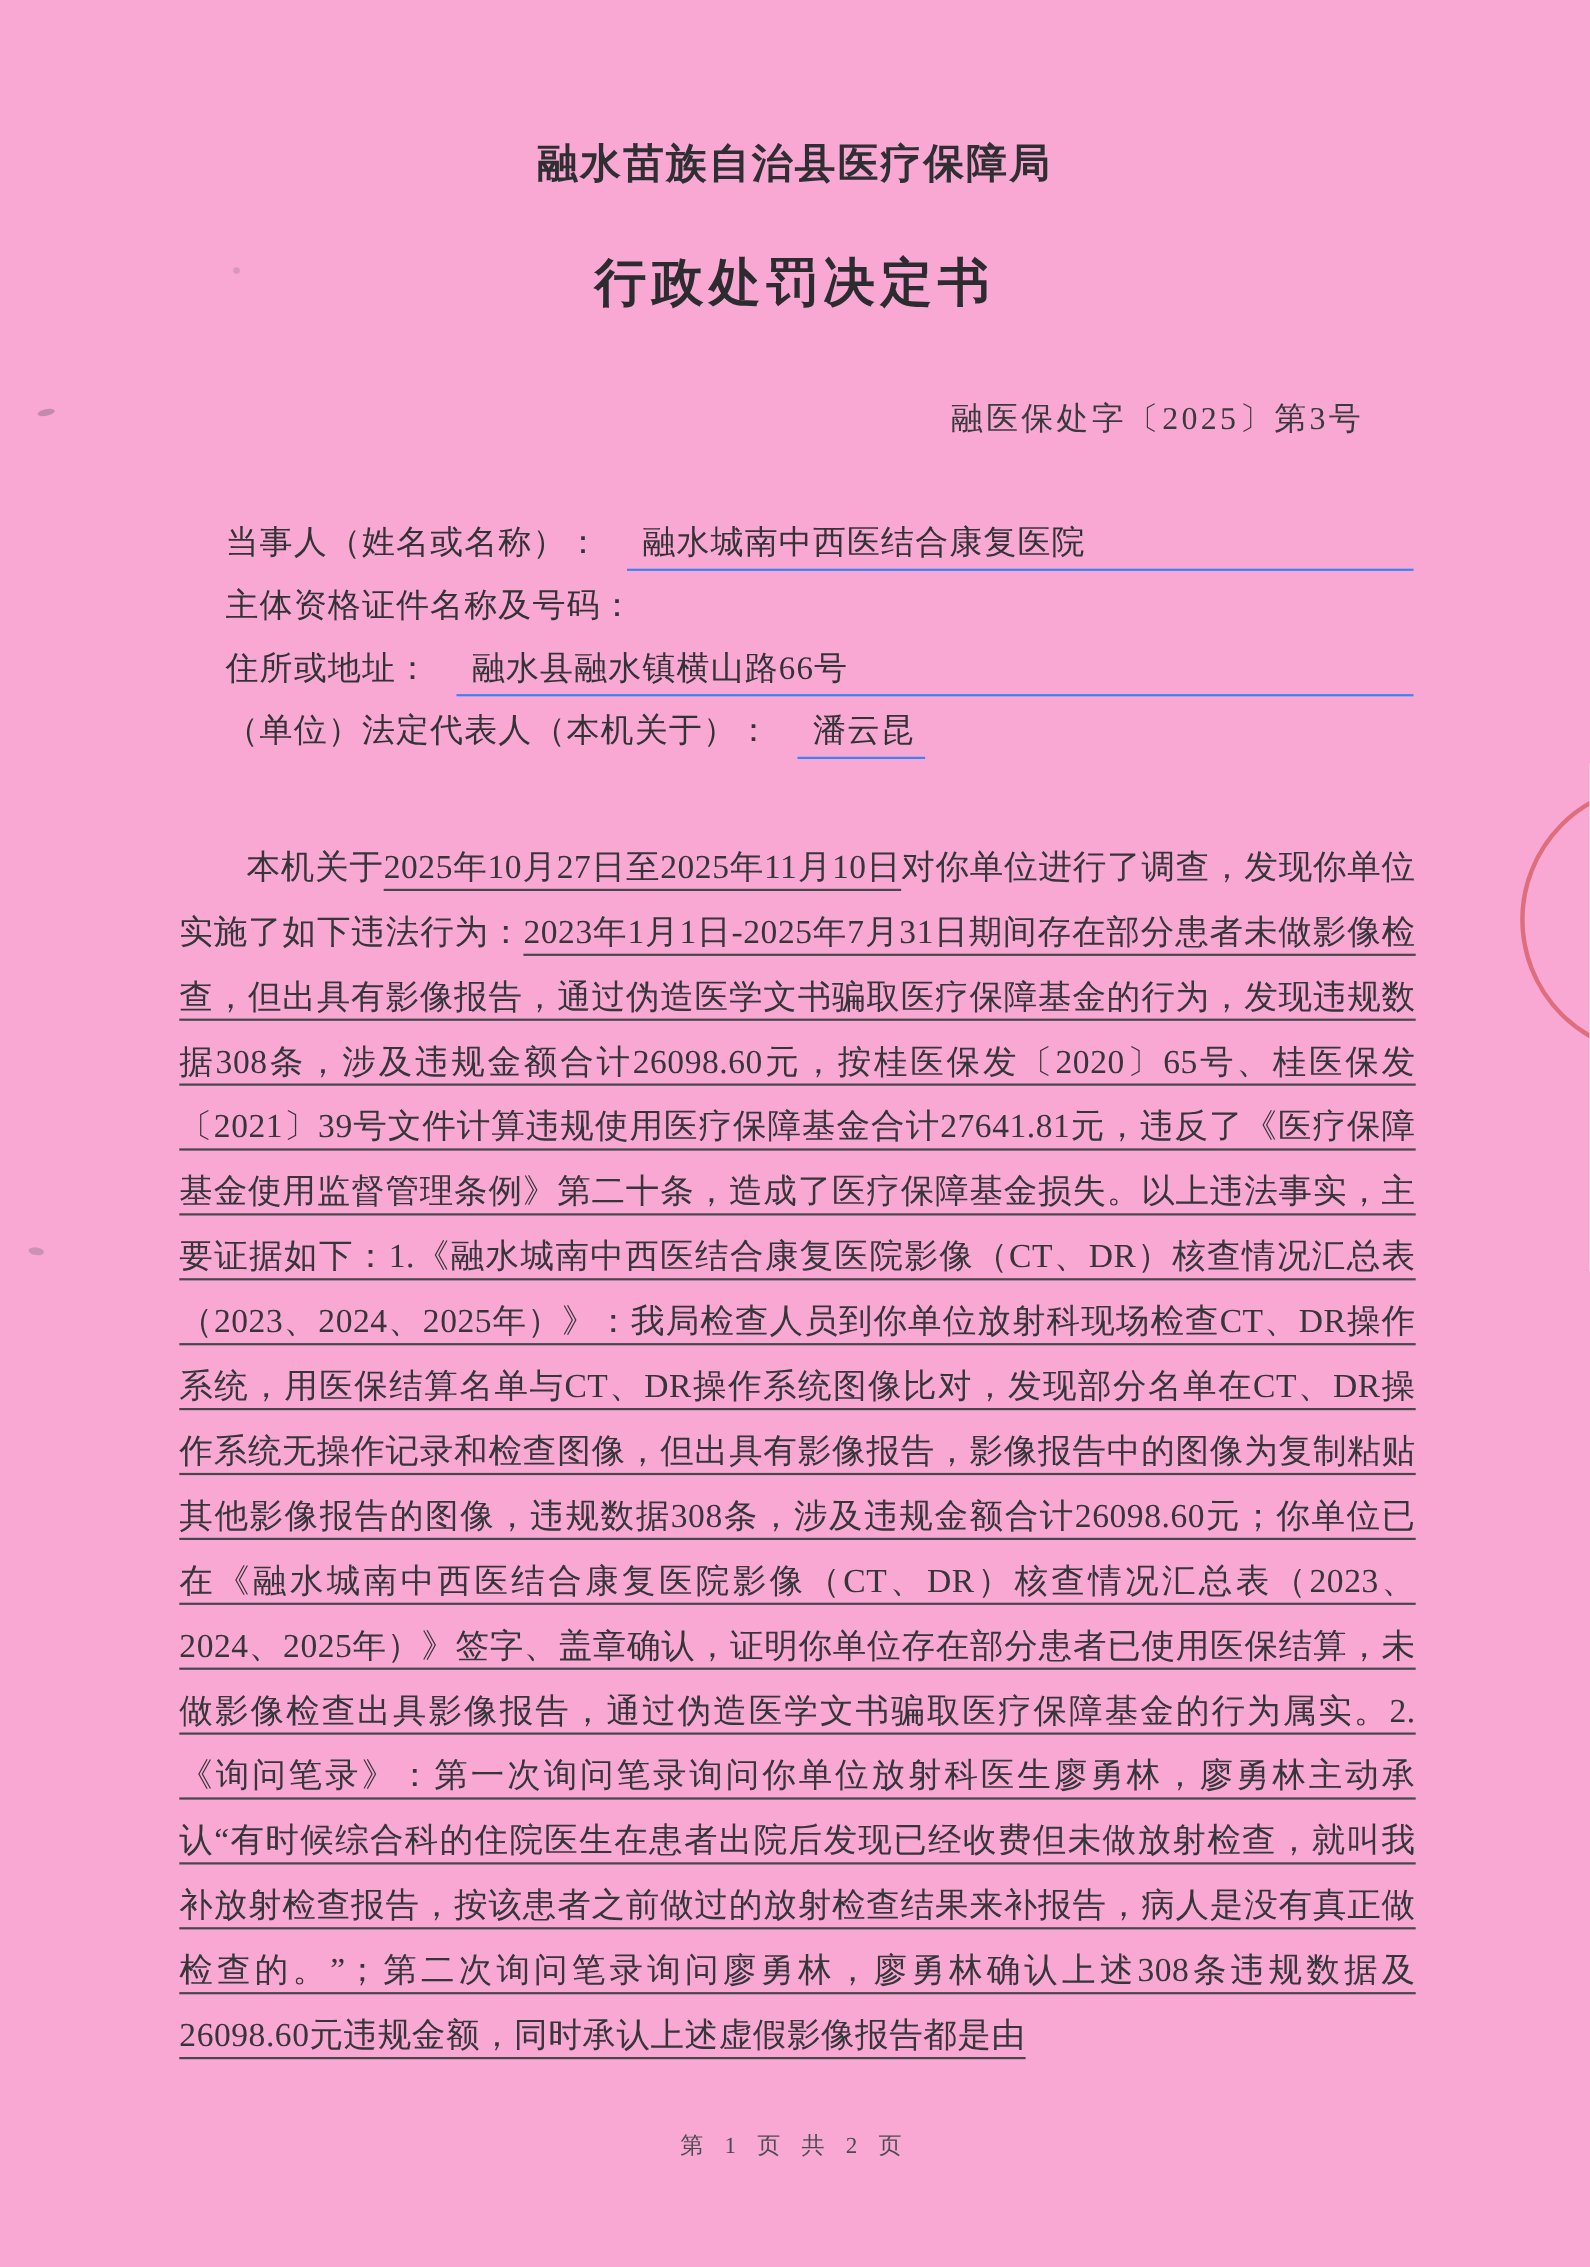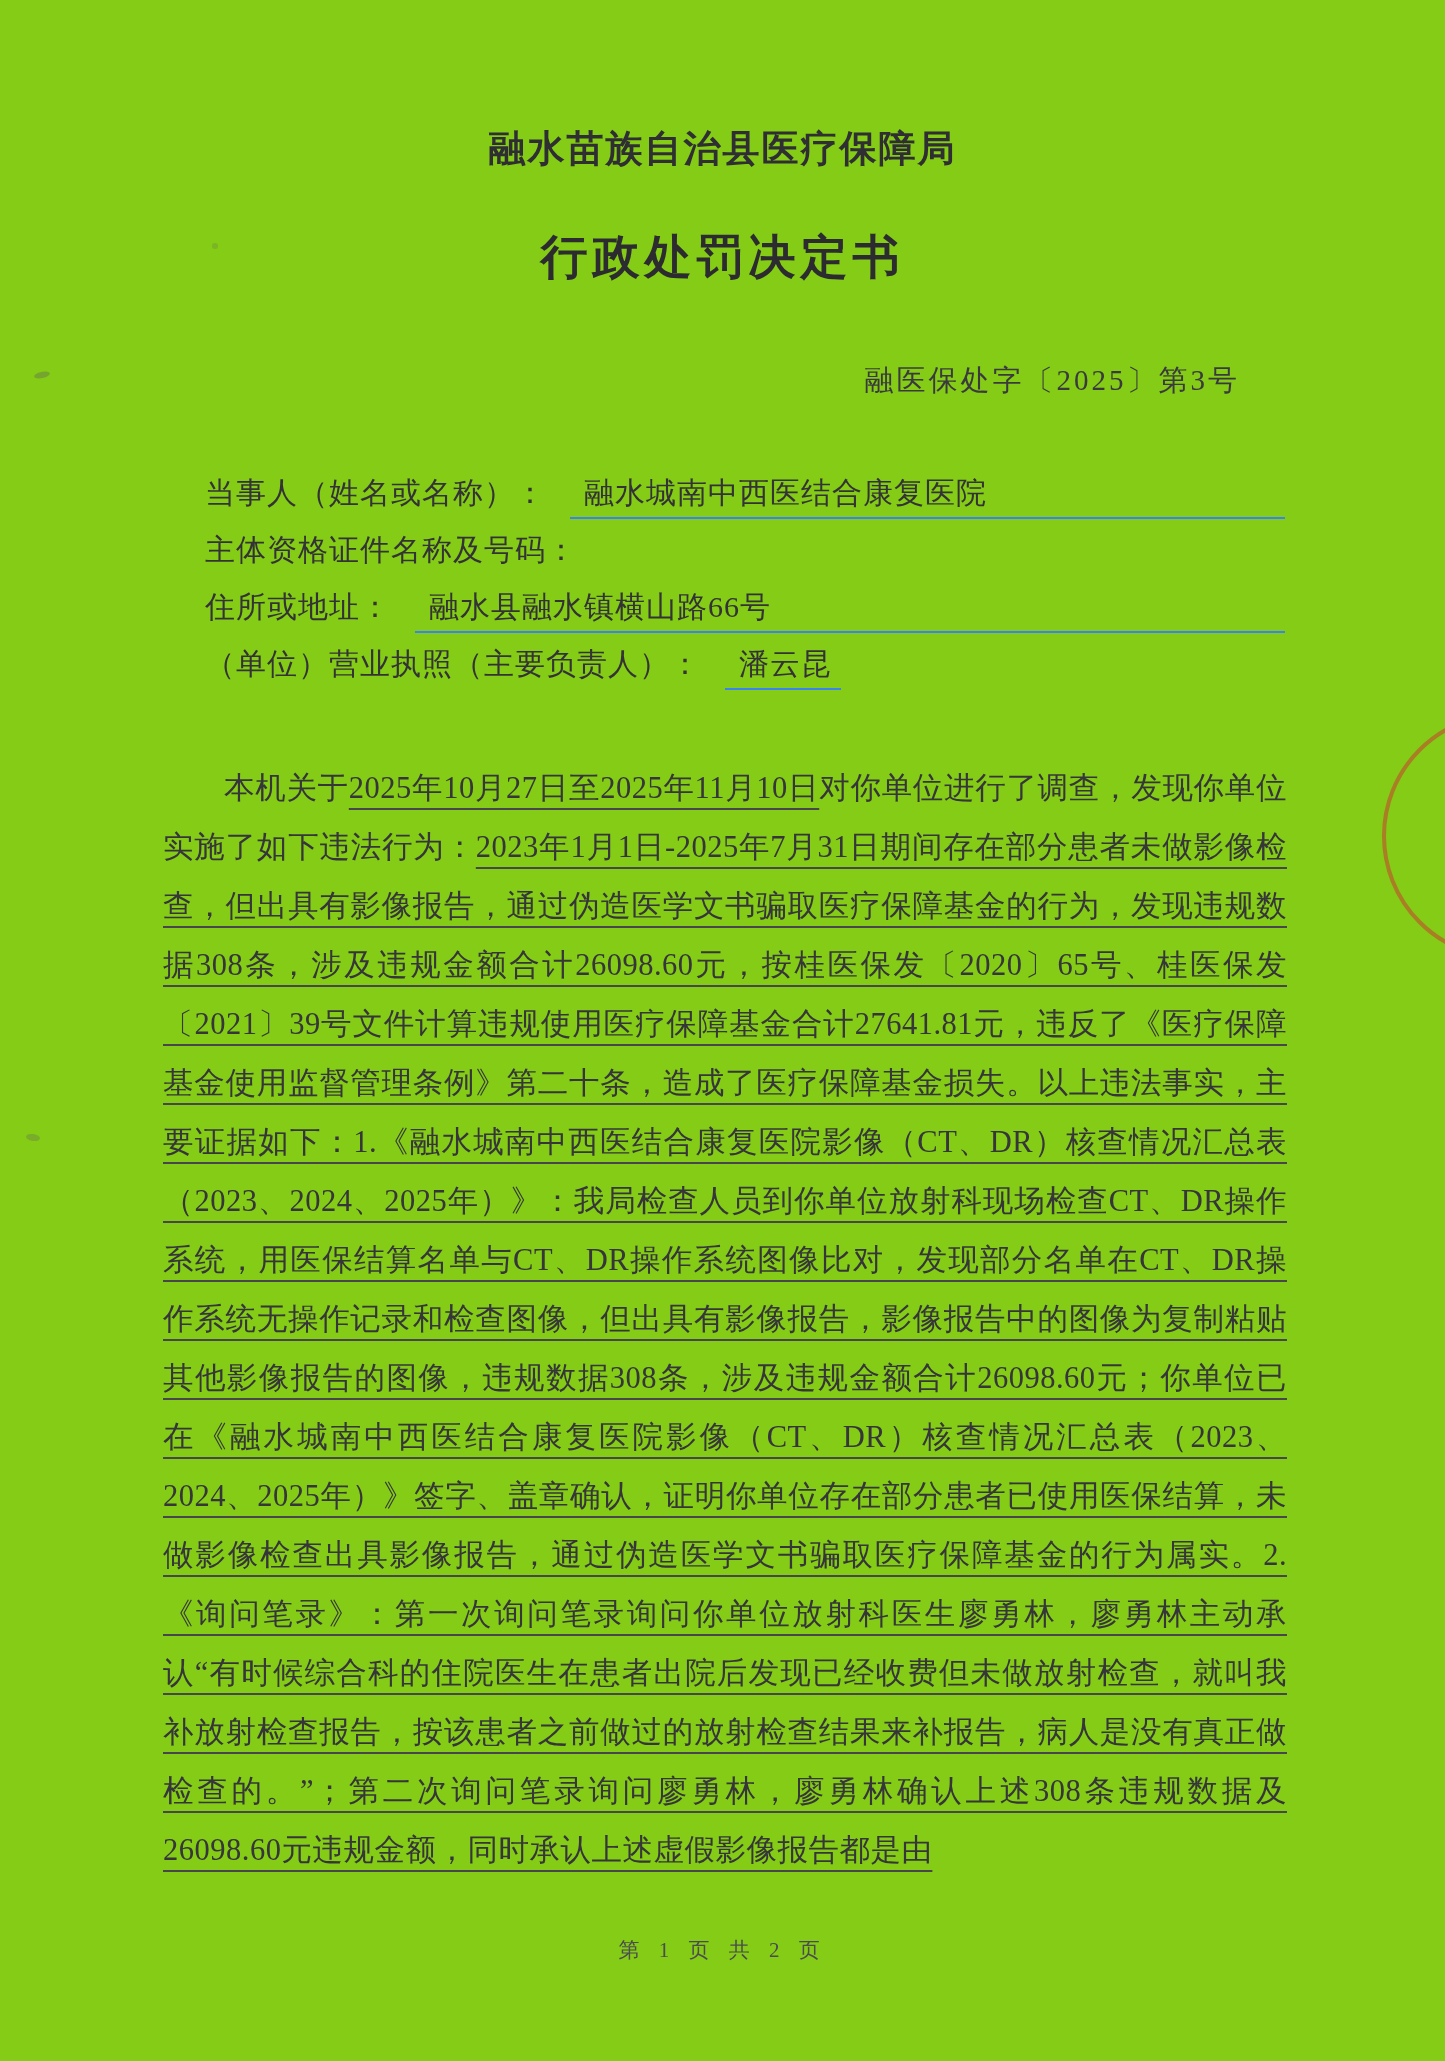"融水苗族自治县医疗保障局" .page { background: #84cc16 -> #f9a8d4 }
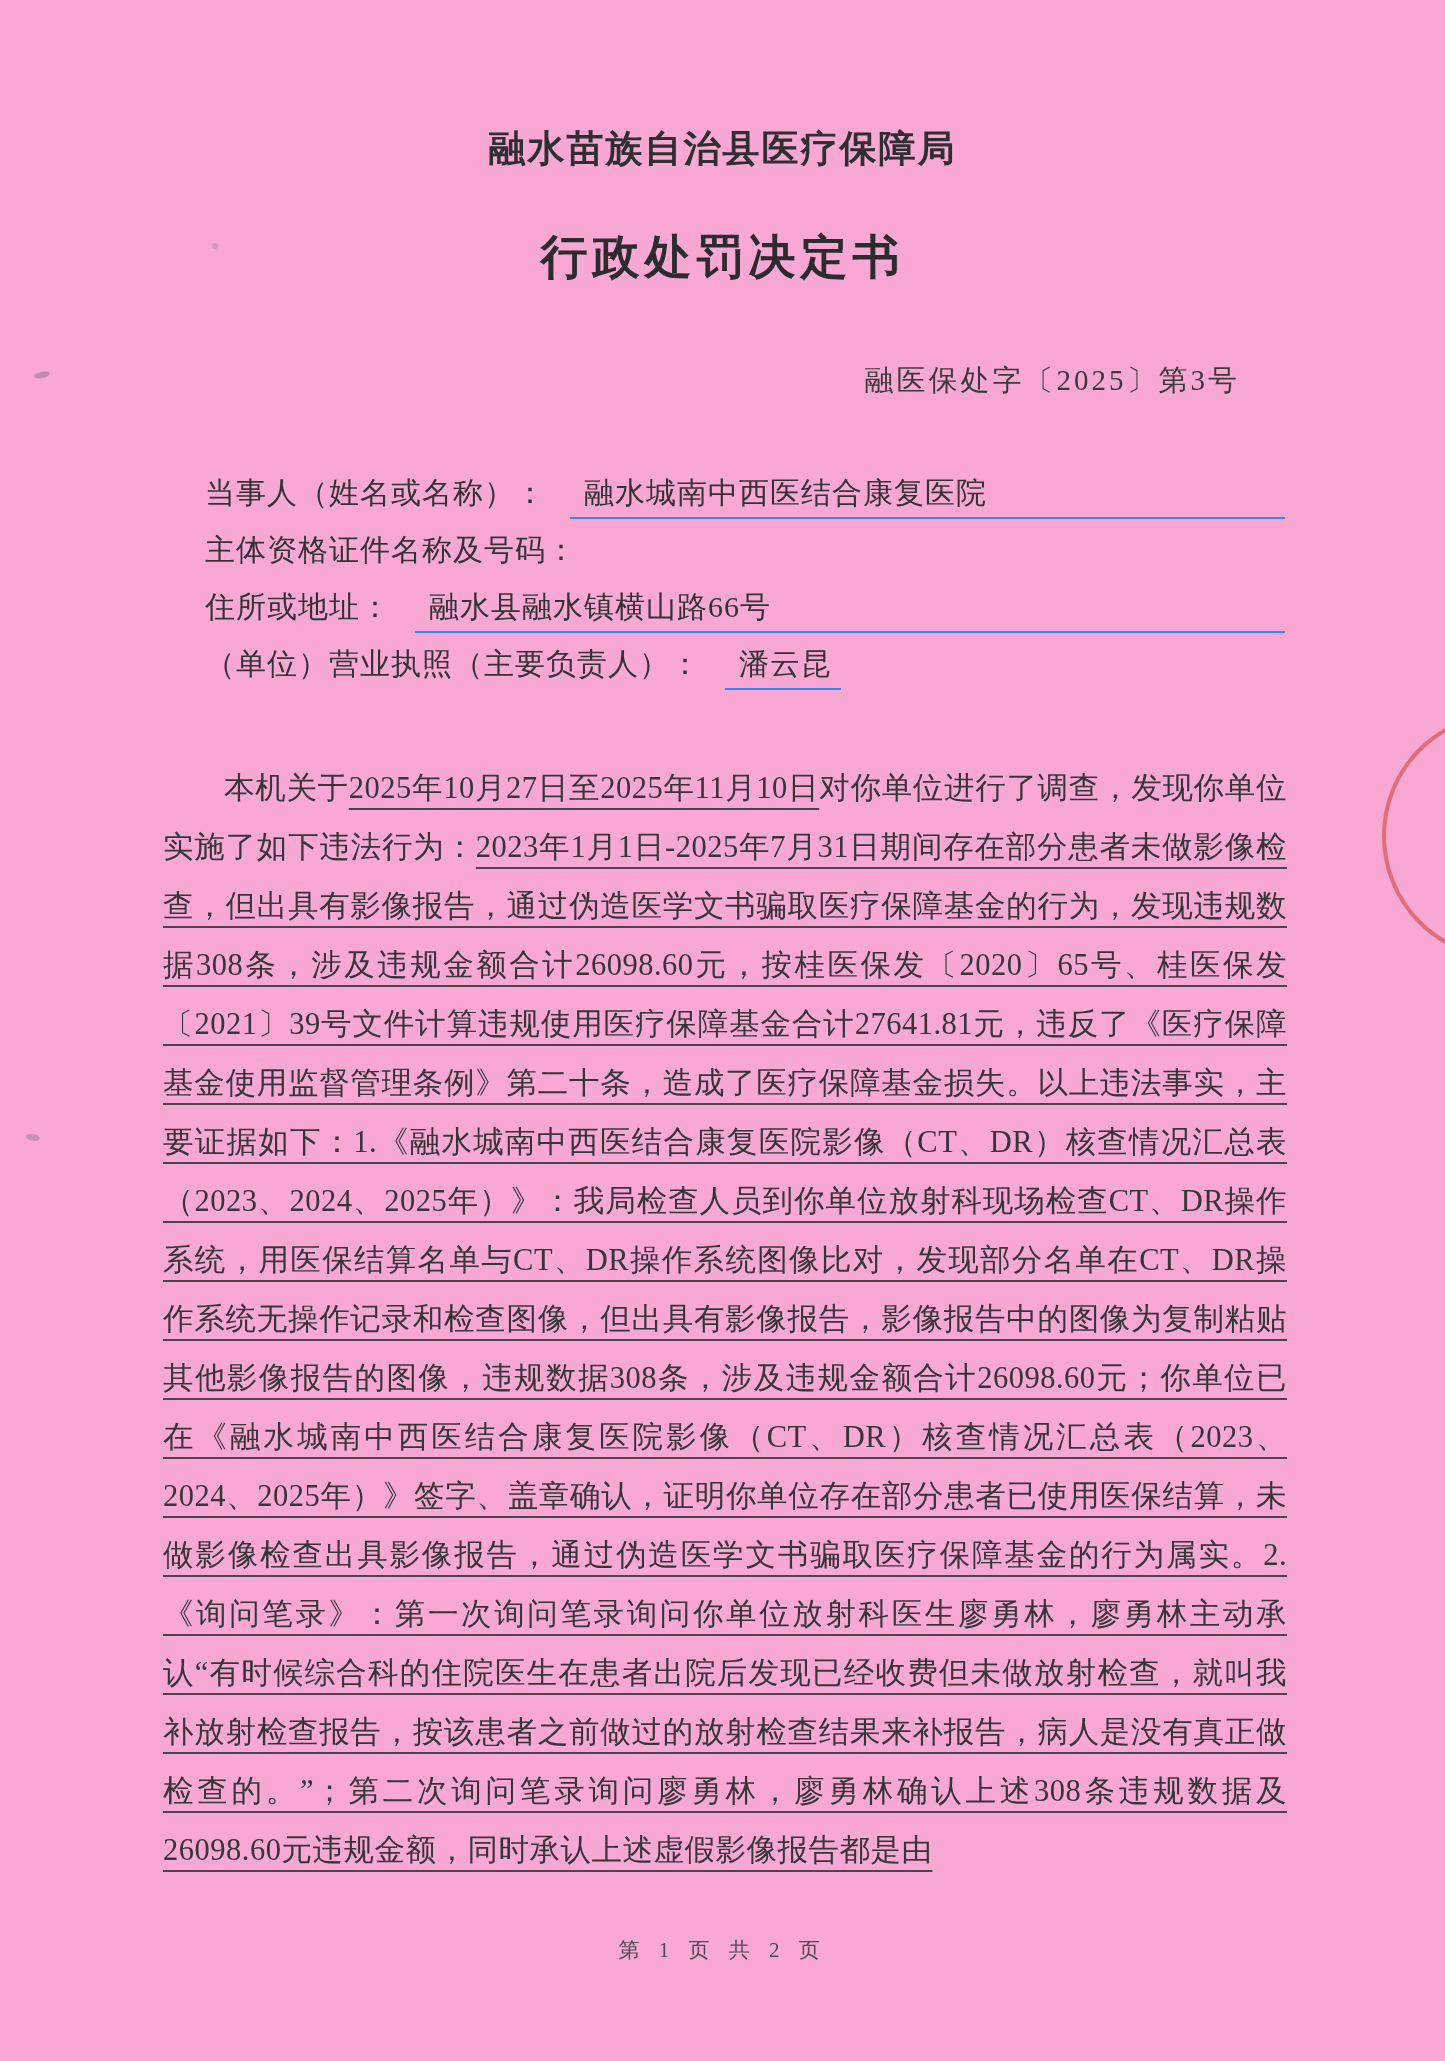"（单位）营业执照（主要负责人）：" span.field-label { text: 营业执照（主要负责人 -> 法定代表人（本机关于 }
